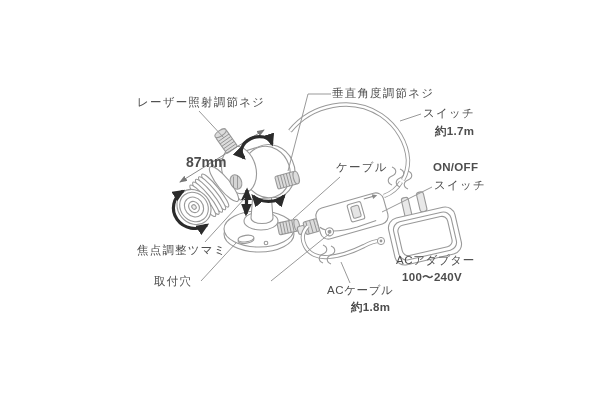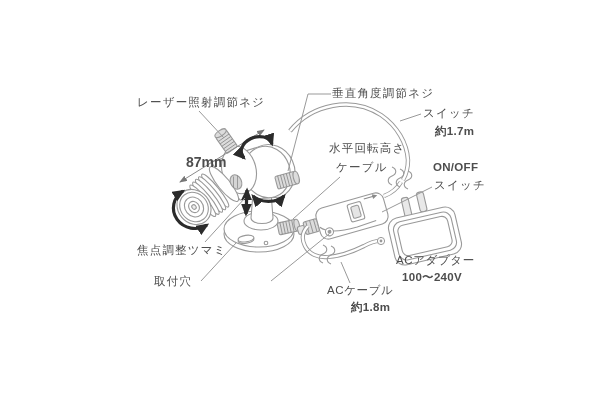"水平回転高さ" div.lbl { html: <div>水平回転高さ</div> -> none }
